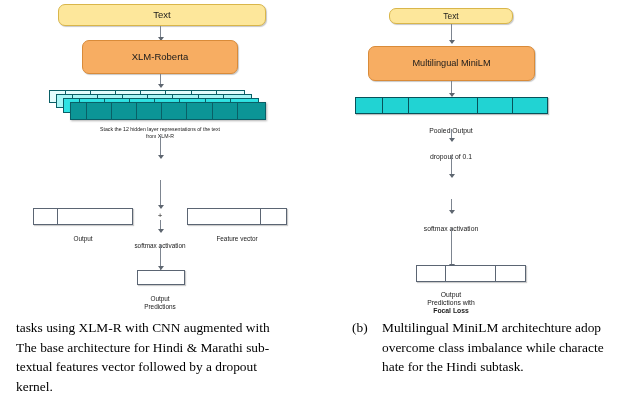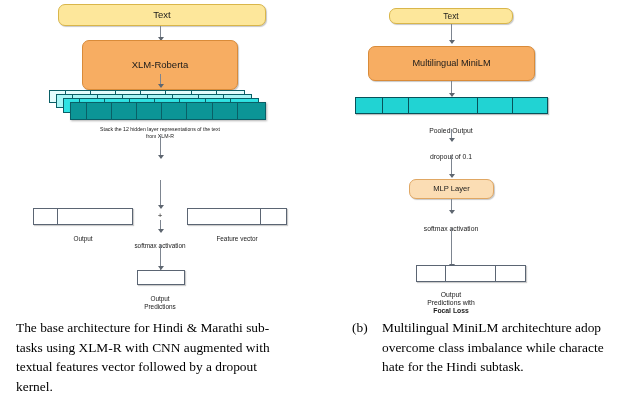"XLM-Roberta" div.node { height: 50px -> 34px }
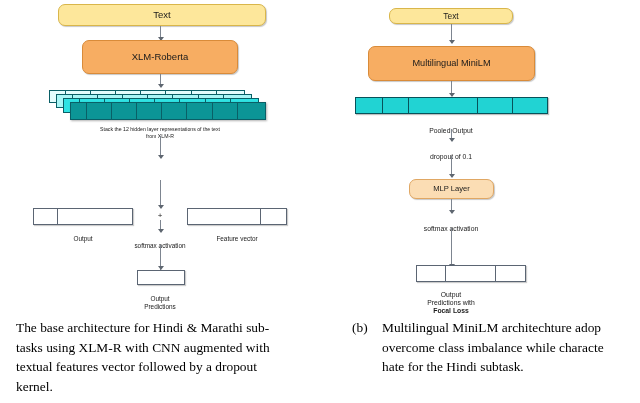"MLP Layer" div.node { html: <div> <span>MLP Layer</span> </div> -> none }
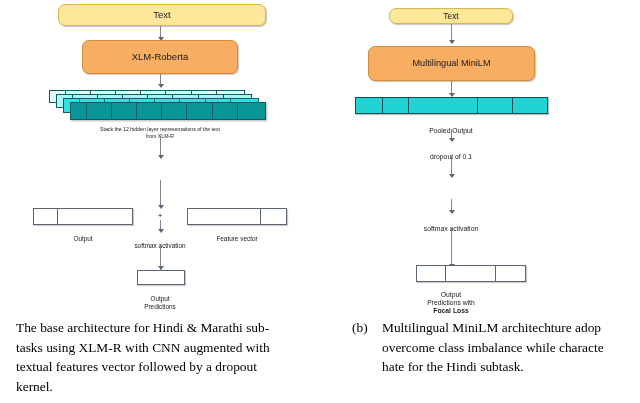"The base architecture for Hindi" span.cap-txt { order: before "tasks using XLM-R with CNN" -> after "tasks using XLM-R with CNN" }
